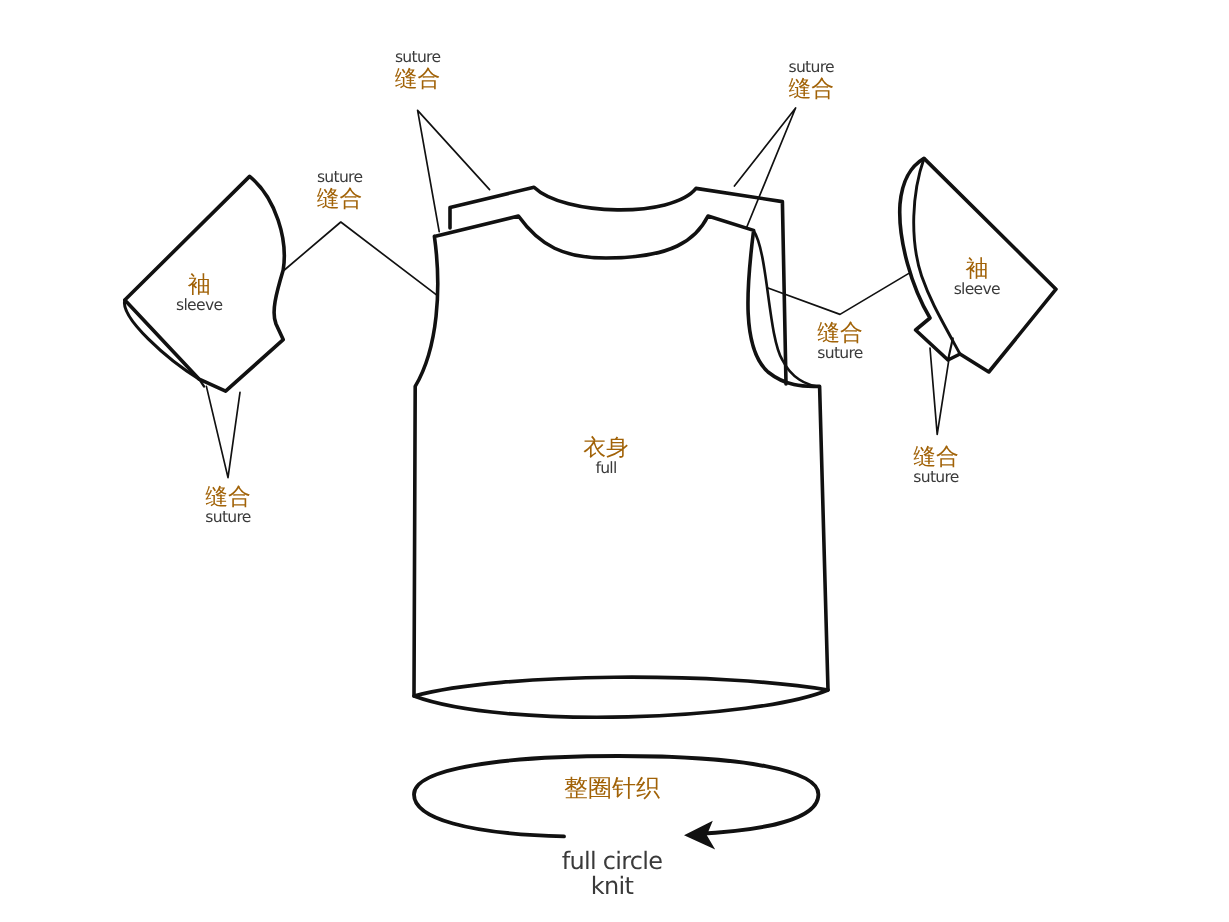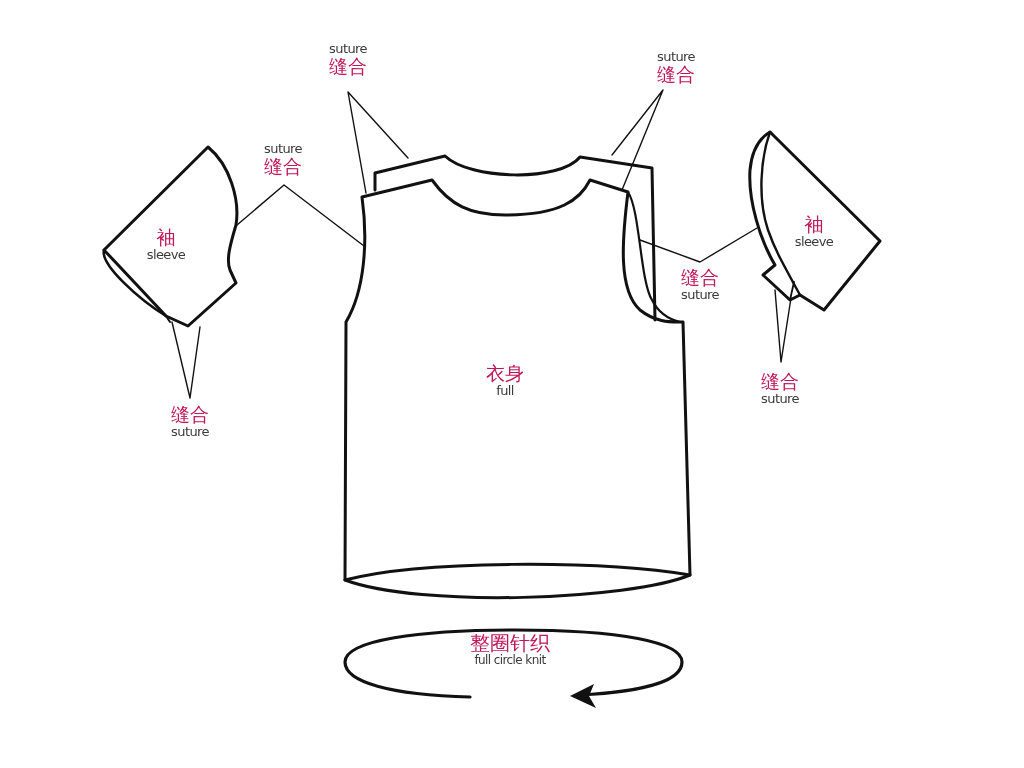"缝合" .lbl .zh { color: #be185d -> #a16207 }
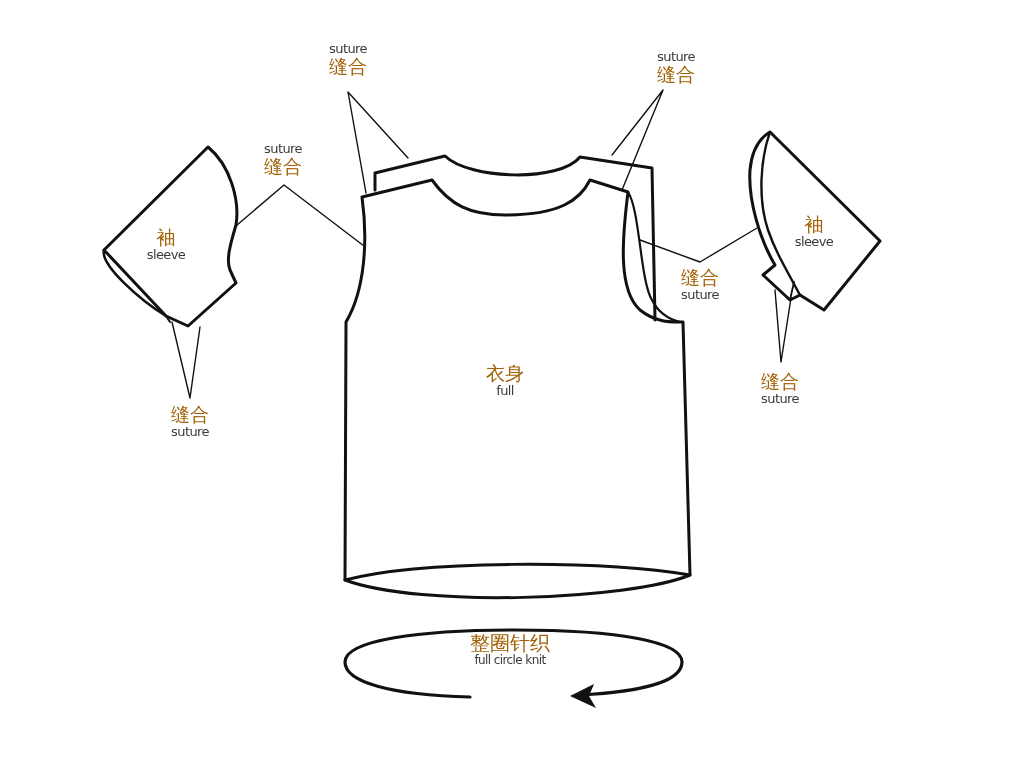"整圈针织" div.lbl { top: 633px -> 646px }
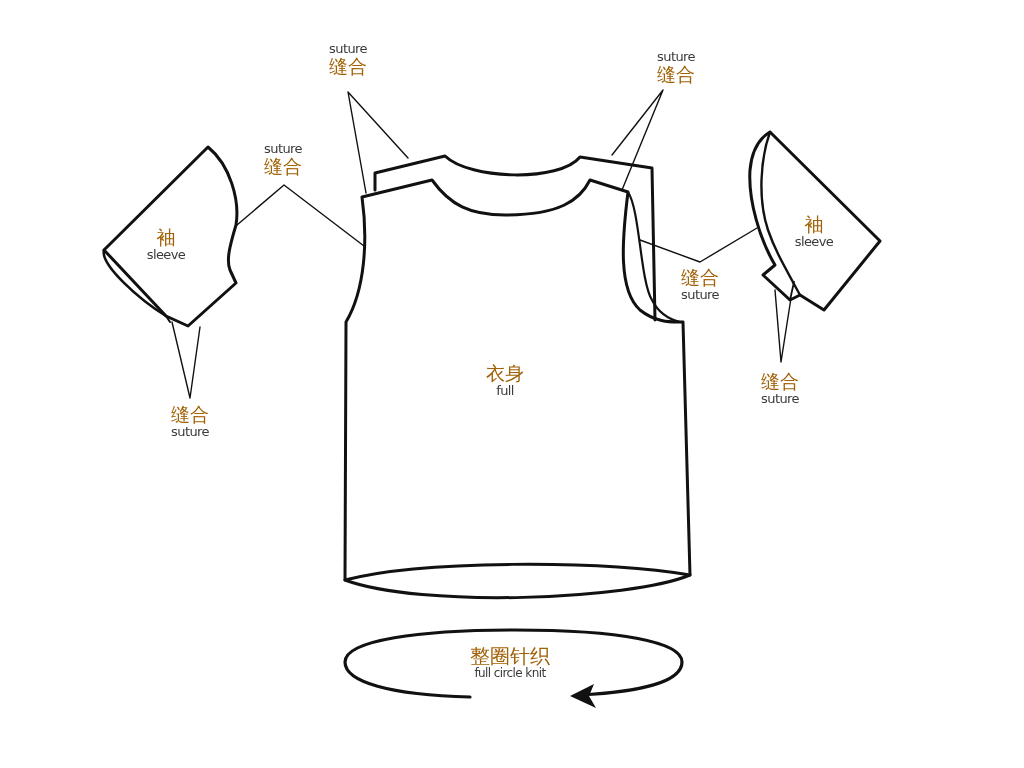"full circle knit" .lbl.big .en { font-size: 12px -> 20px; margin-top: none -> 40px }
